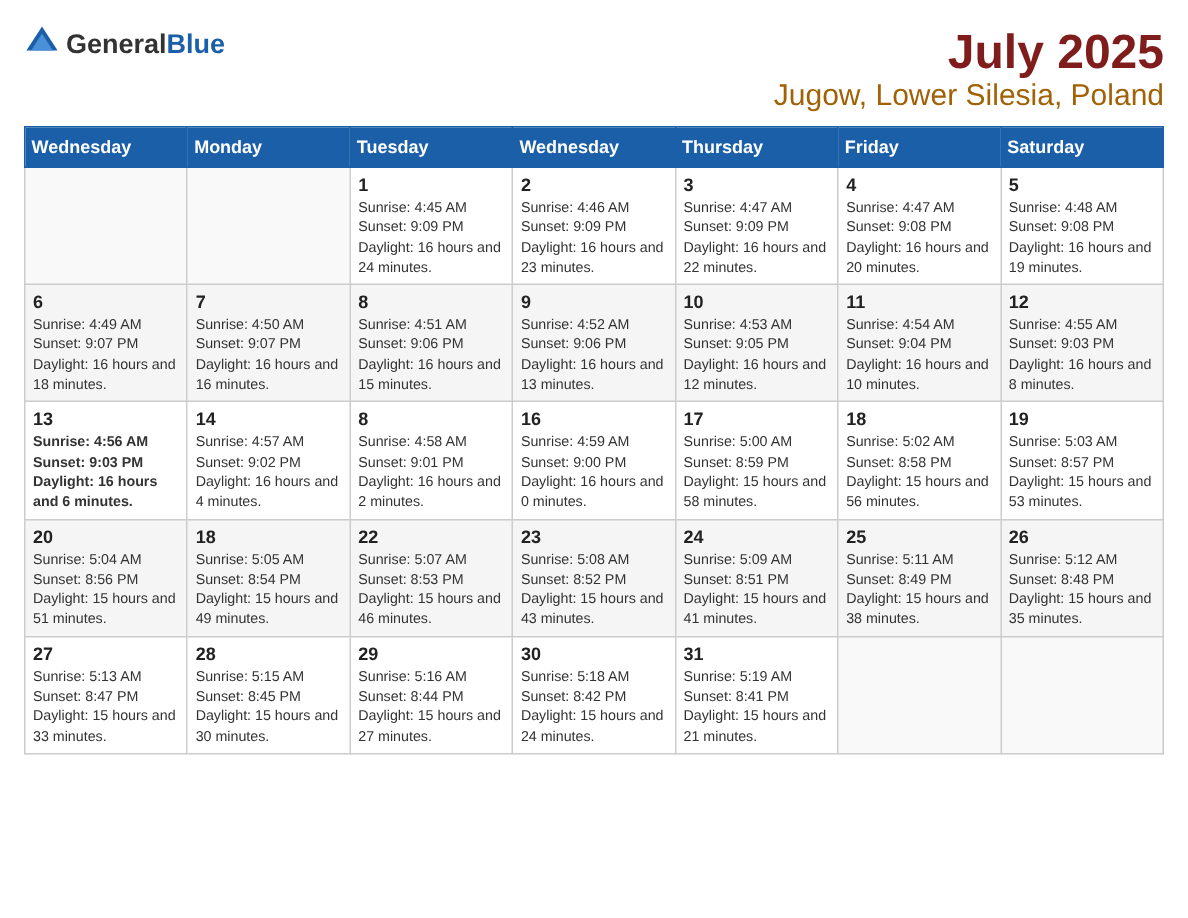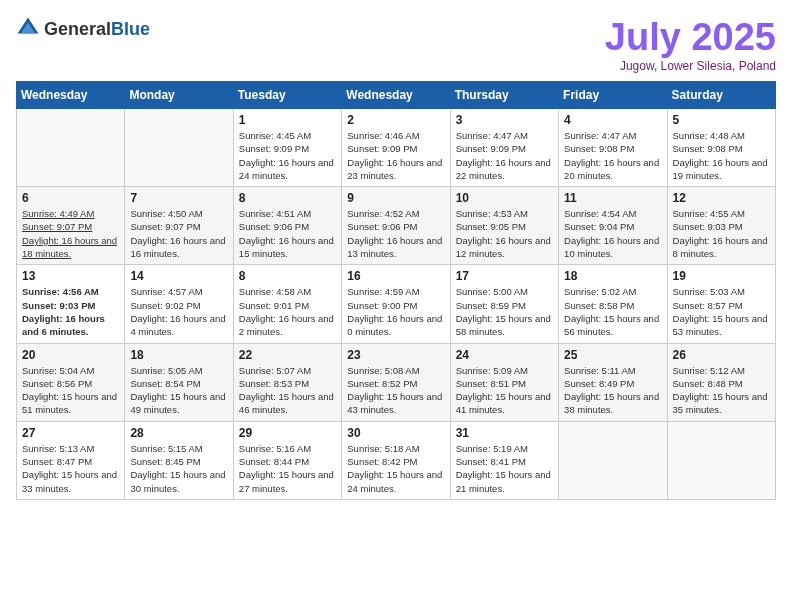"July 2025" .month-title { color: #8b5cf6 -> #7f1d1d; font-size: 38px -> 32px }
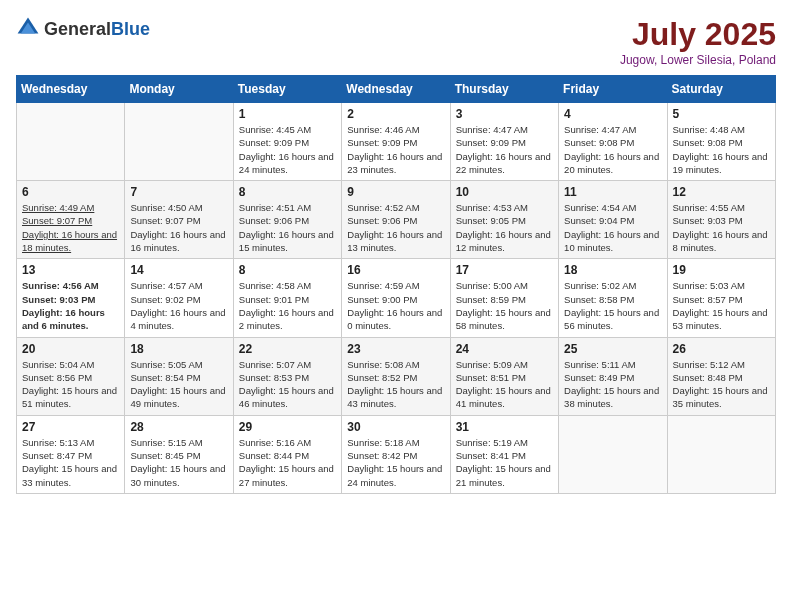"Jugow, Lower Silesia, Poland" .location-title { color: #701a75 -> #a16207; font-size: 12px -> 20px }
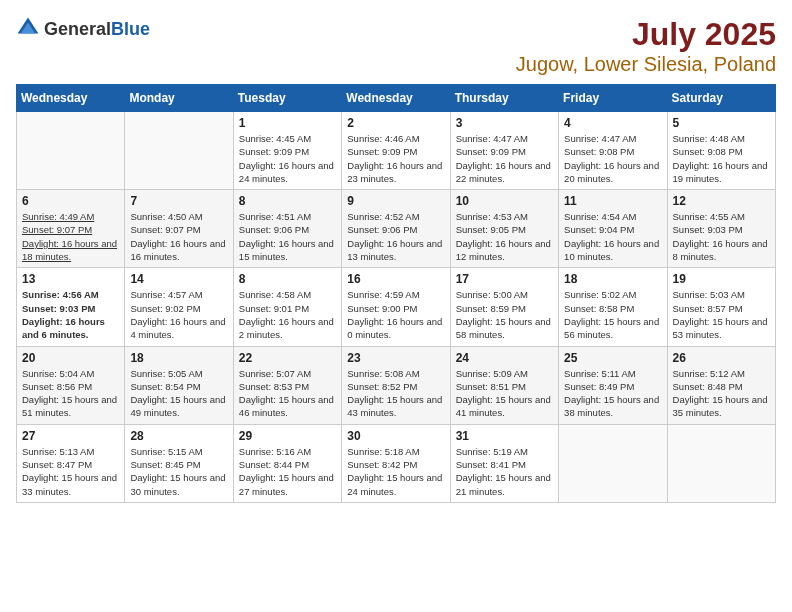"Sunrise: 4:49 AM" div.day-info { text-decoration: underline -> none }
